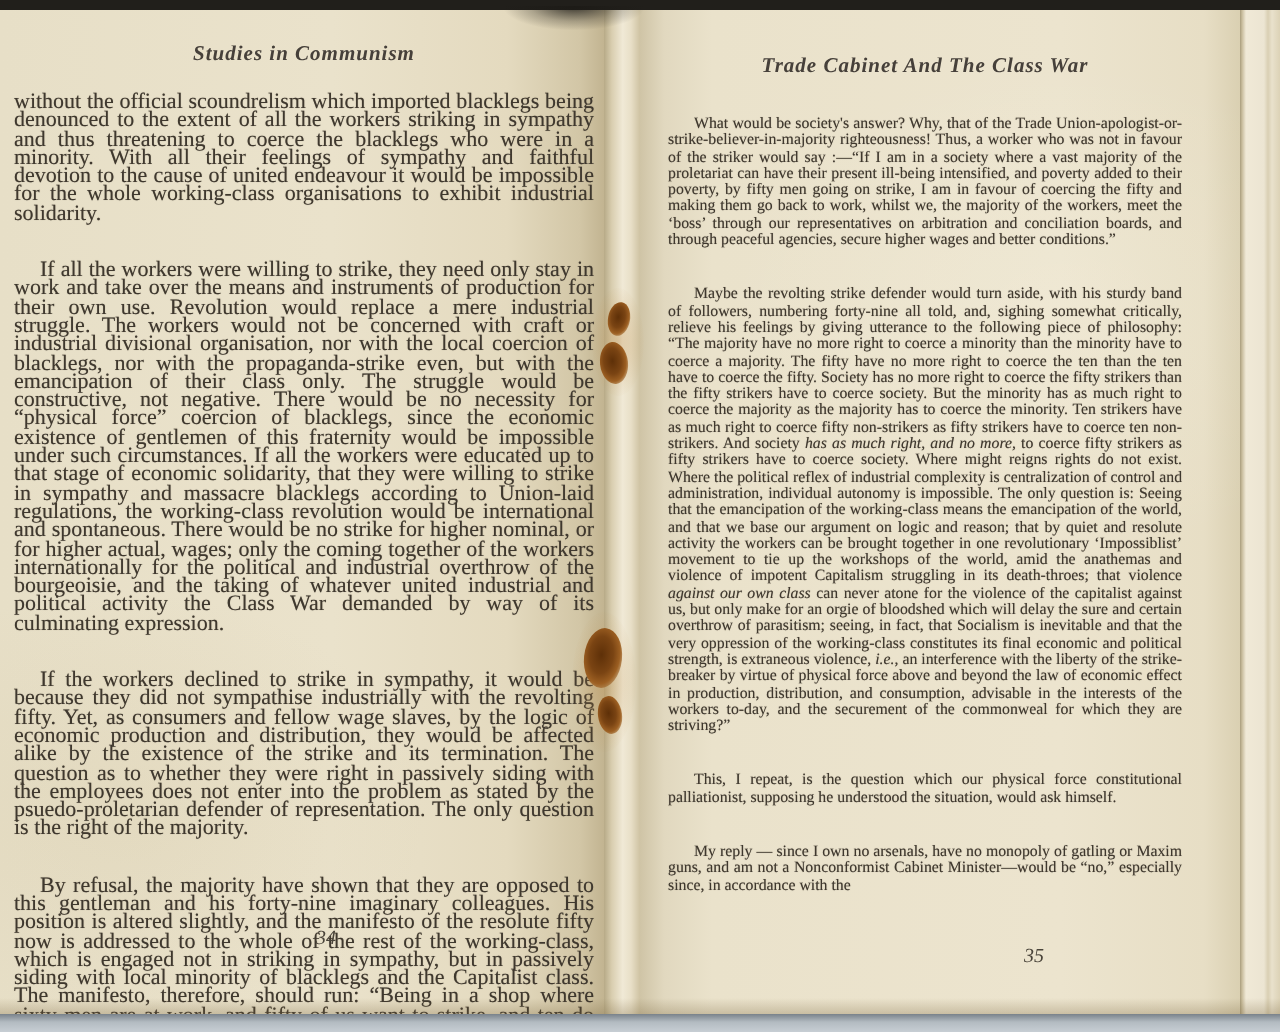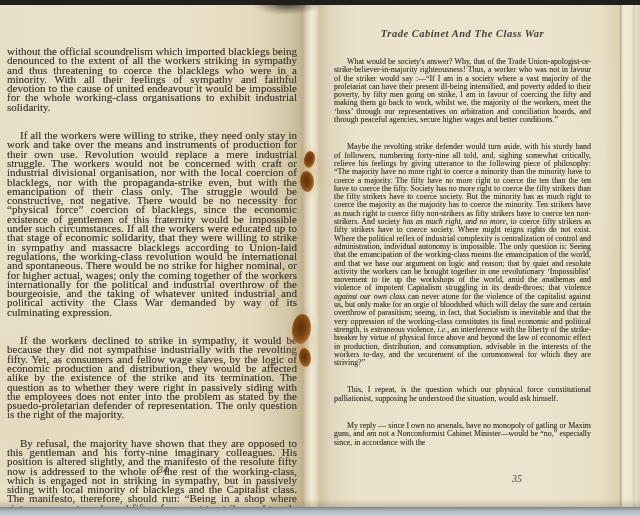"Studies in Communism" div.running-header { html: none -> <div>Studies in Communism</div> }
